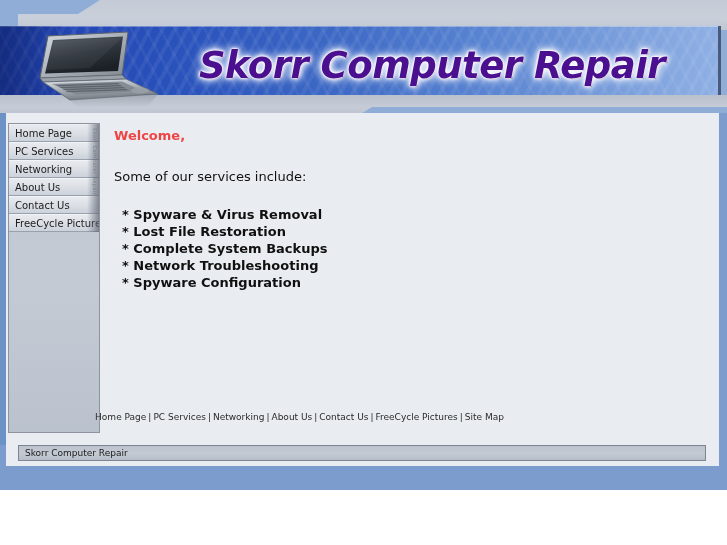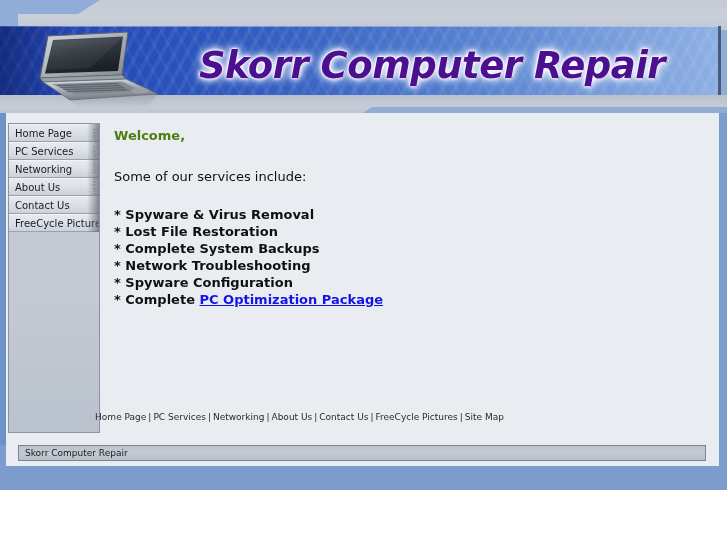"Welcome," .welcome { color: #4d7c0f -> #ef4444 }
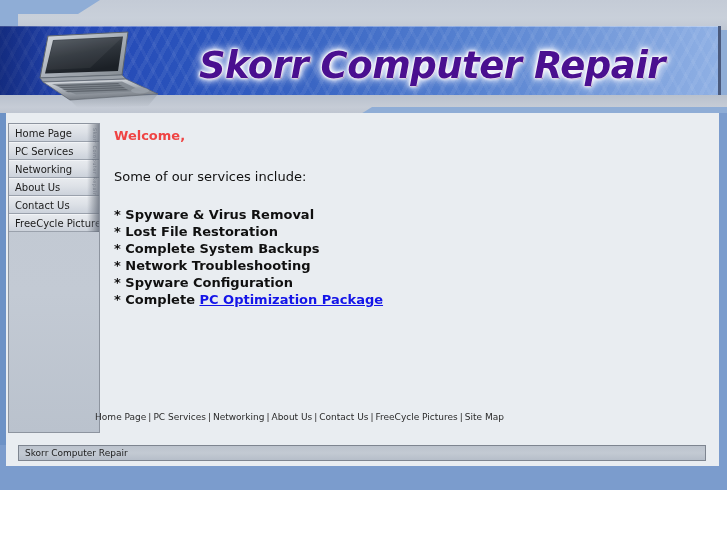"* Spyware & Virus Removal" .svc-list { margin: 0 -> 8px }
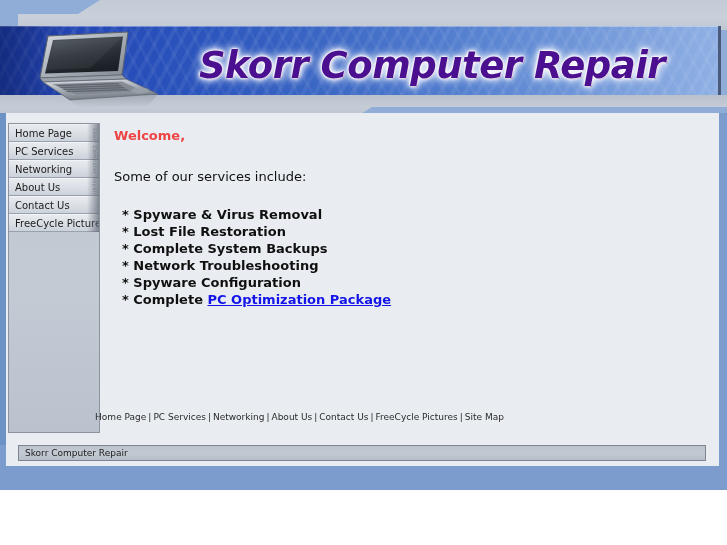"* Complete PC Optimization Package" li { html: <li><span>* Complete </span><a>PC Optimization Package</a></li> -> none }
